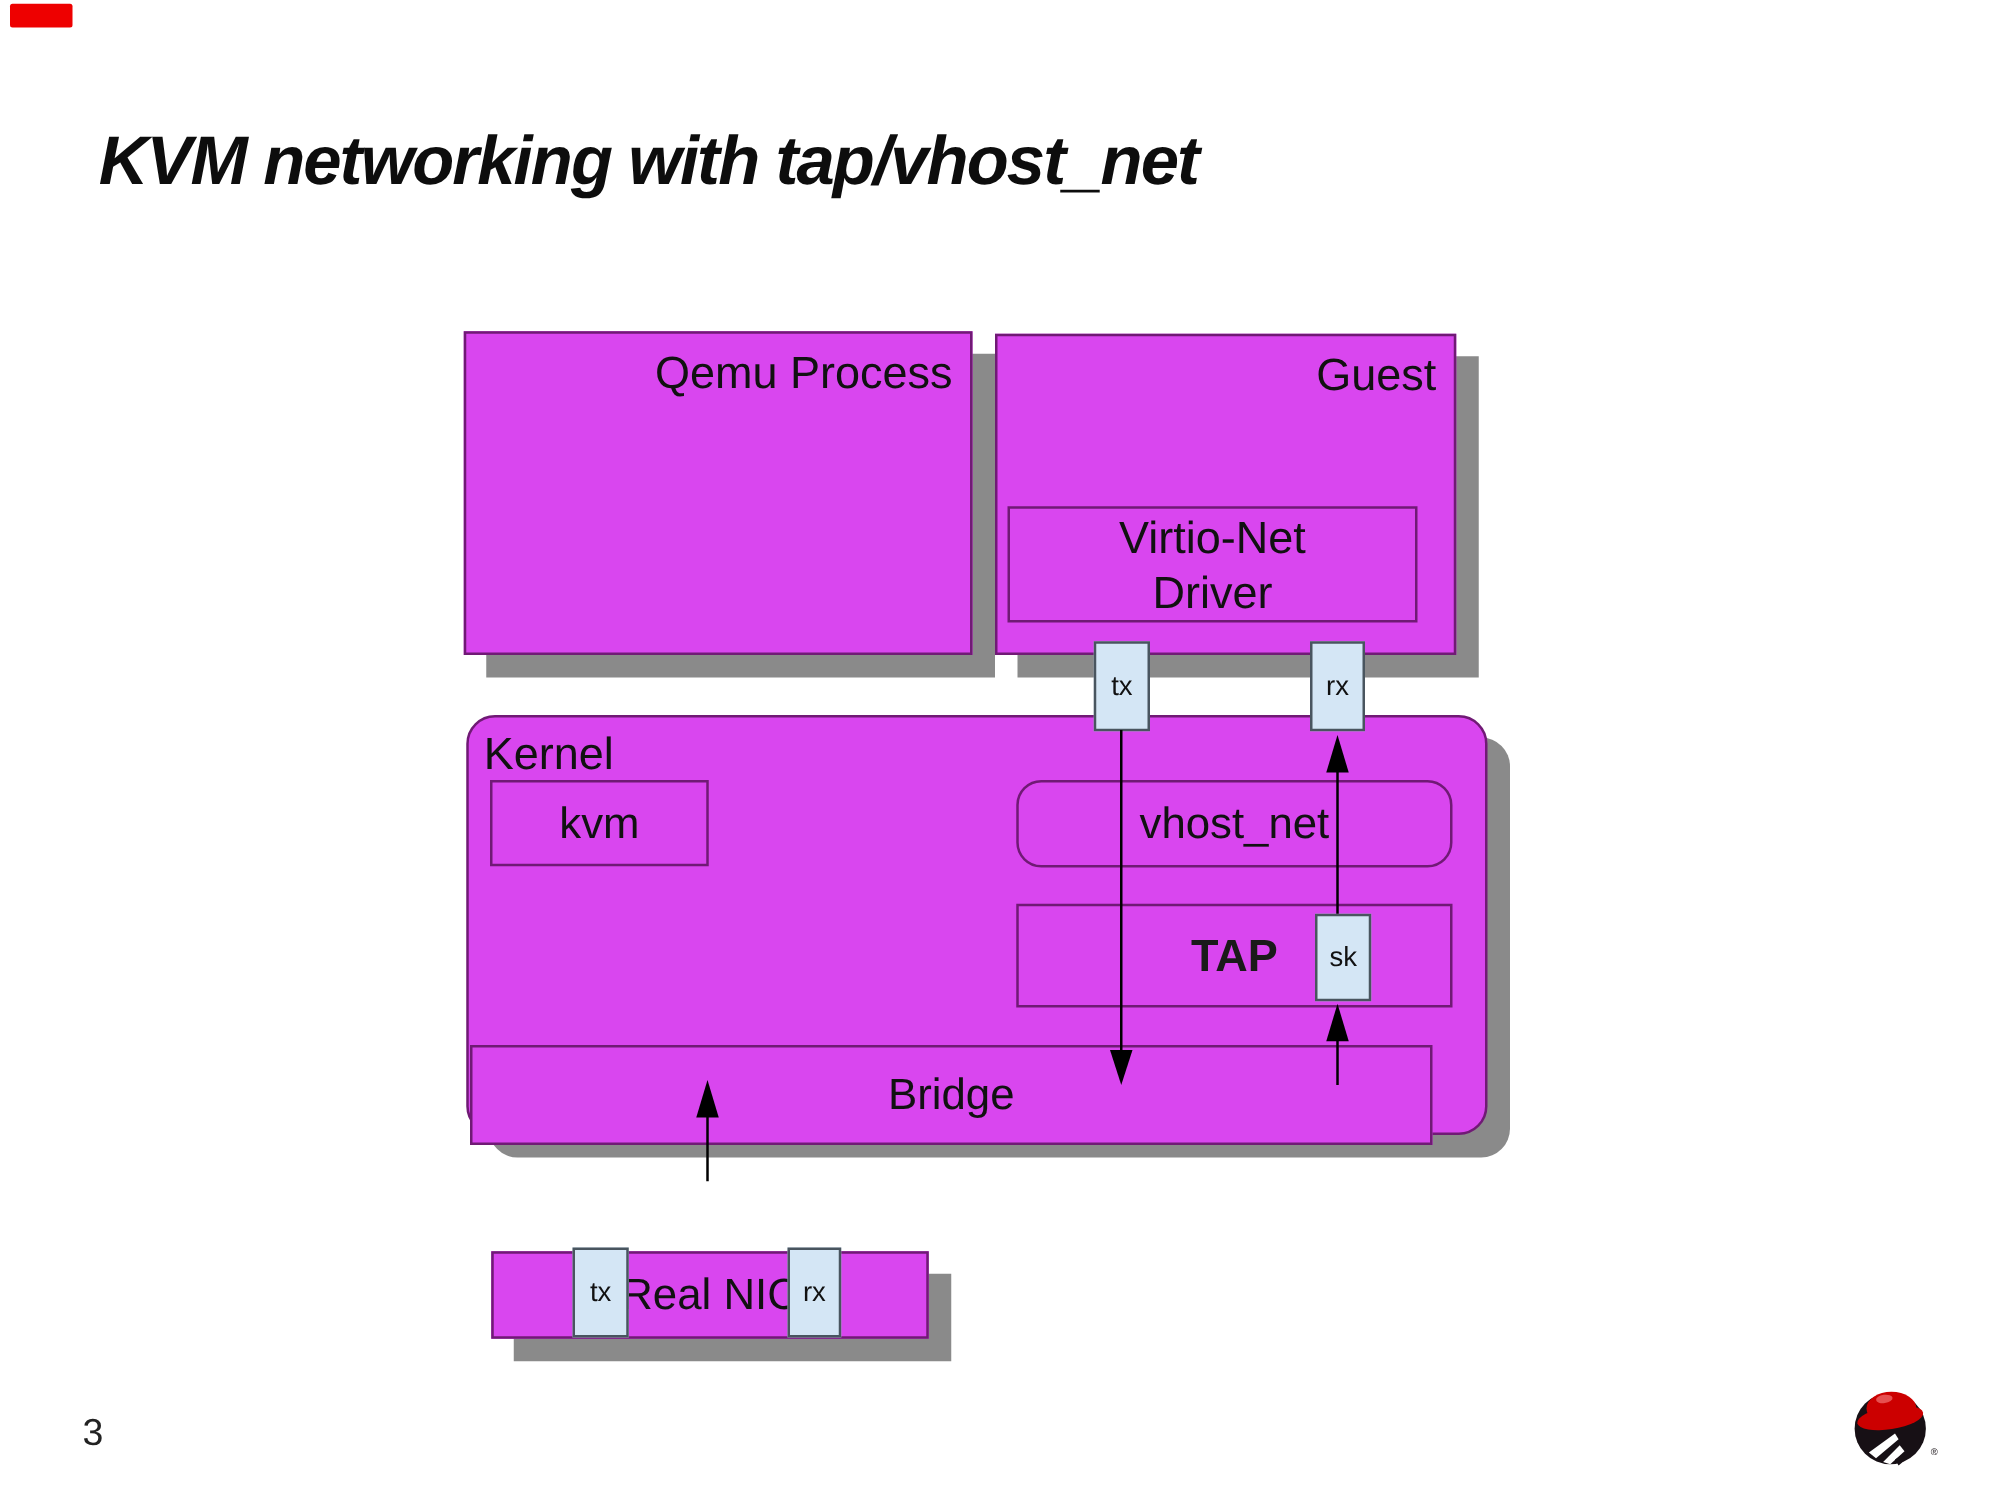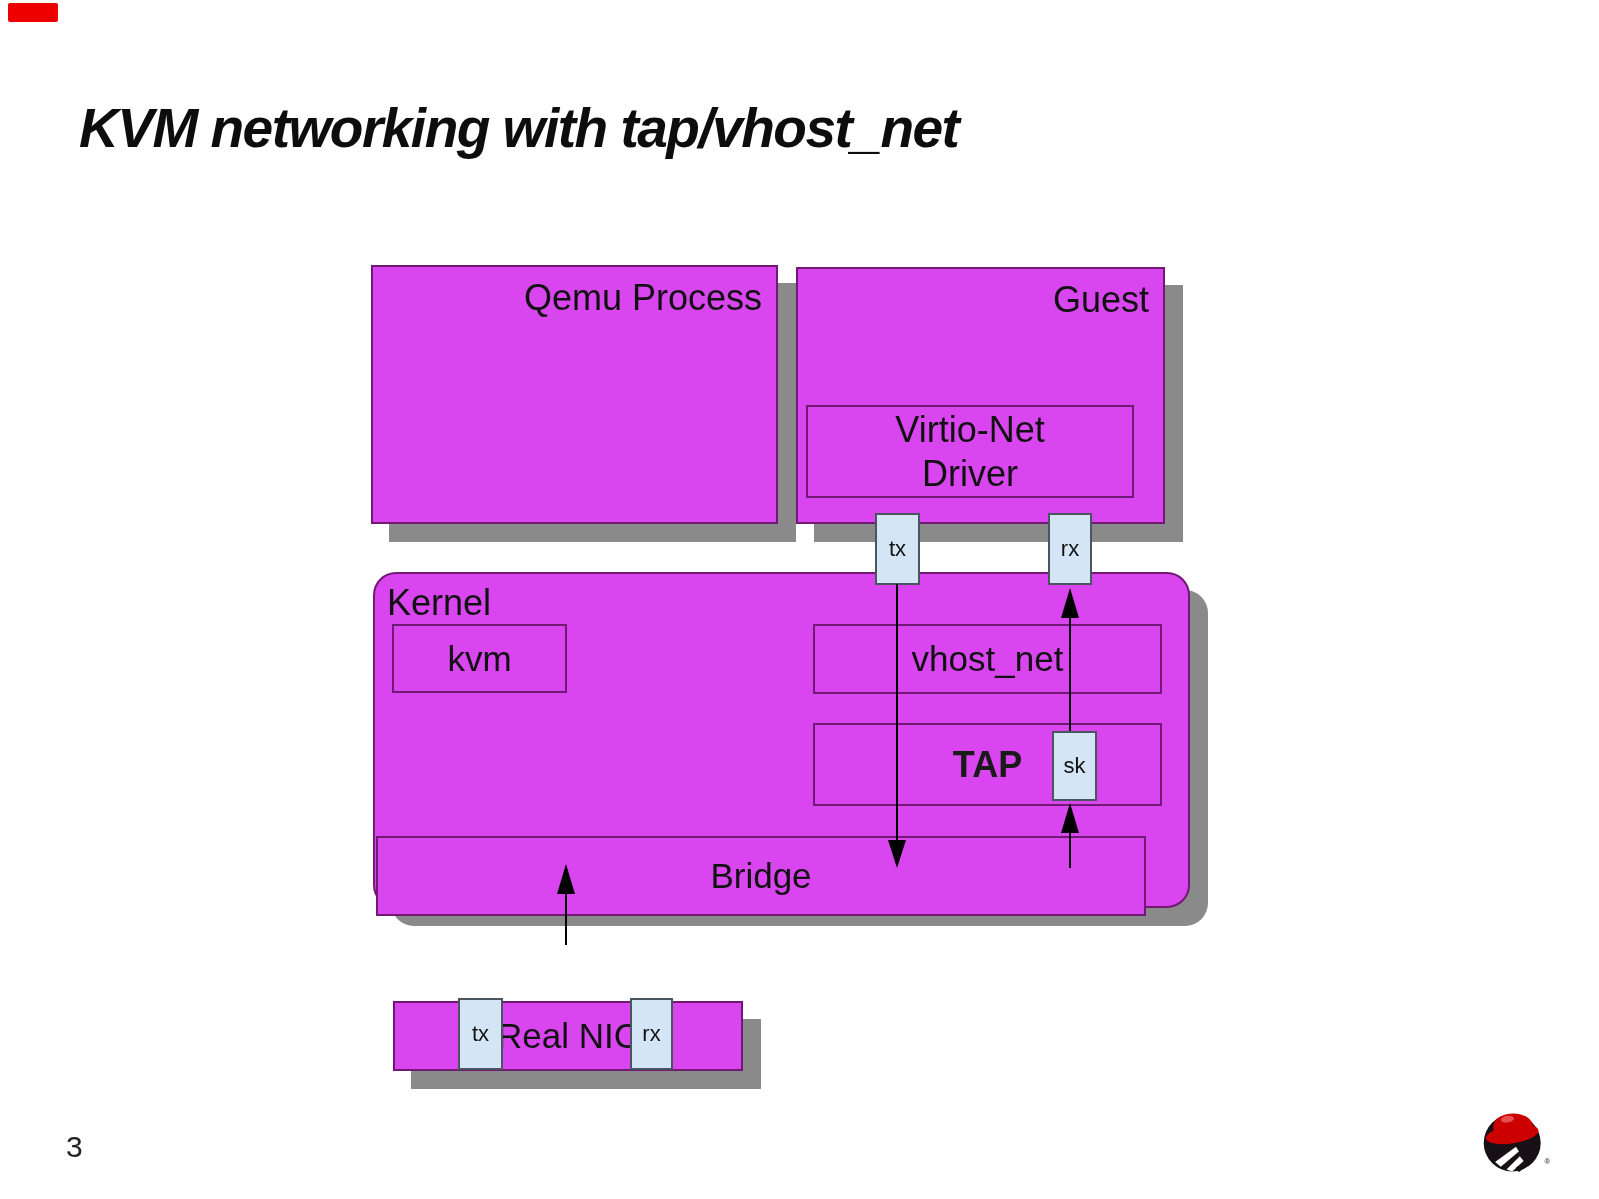"vhost_net" .vhost-box { border-radius: none -> 20px }
